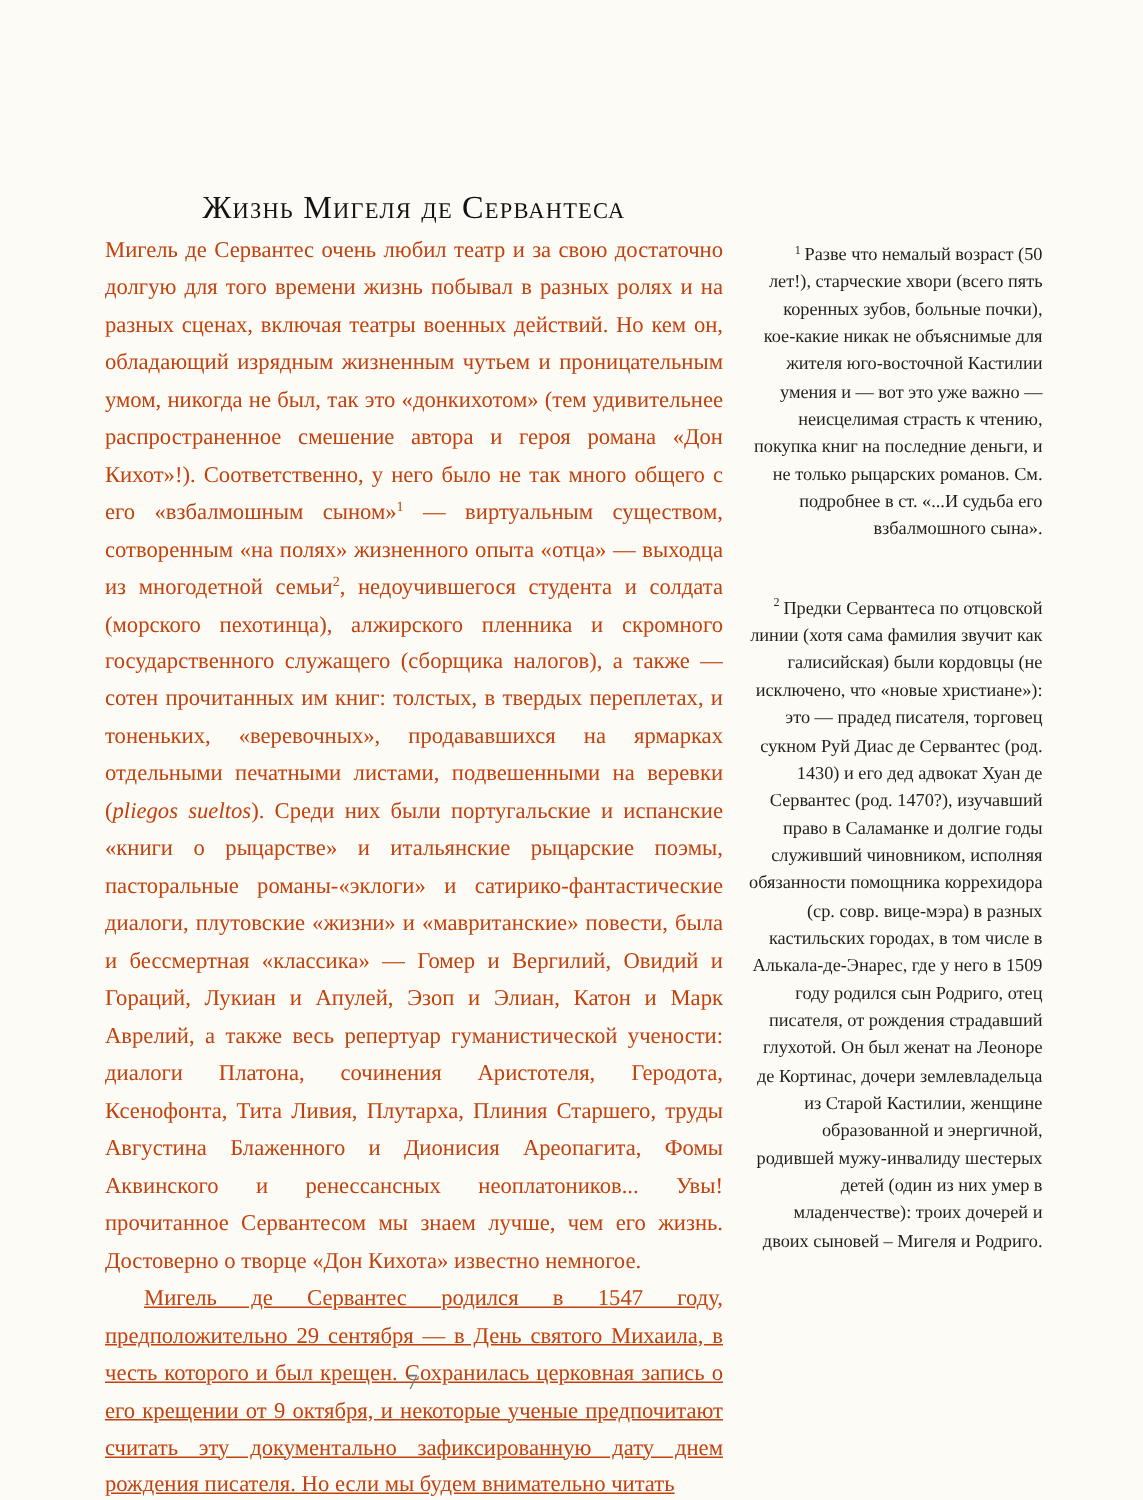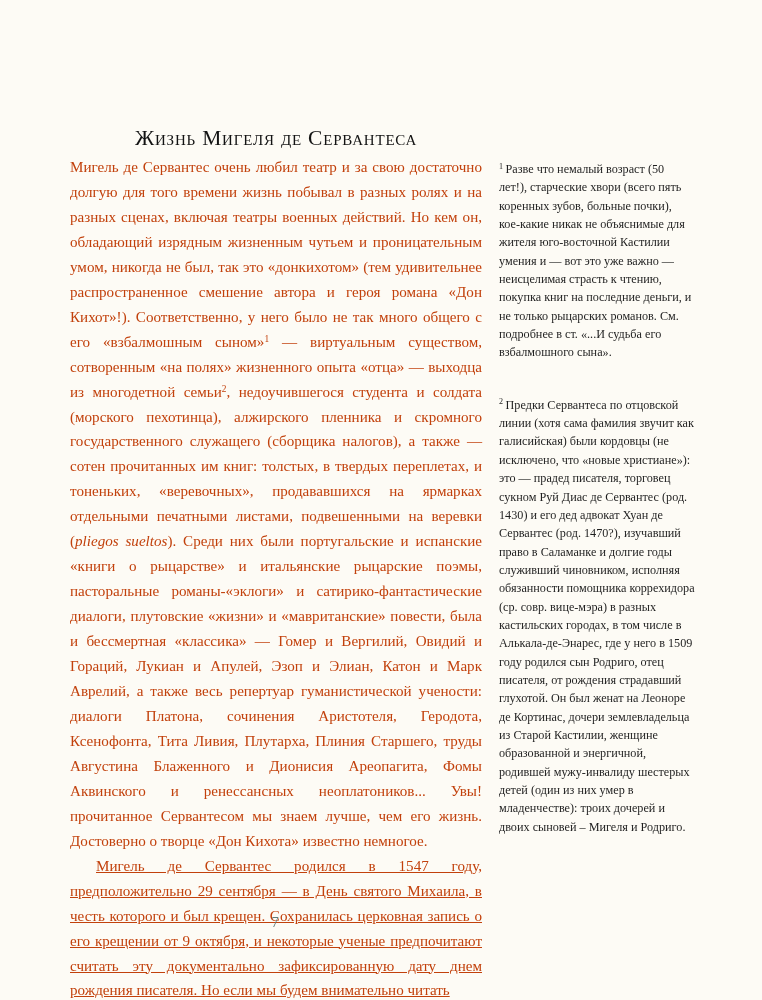"1 Разве что немалый возраст" .notes-col { text-align: left -> right }
